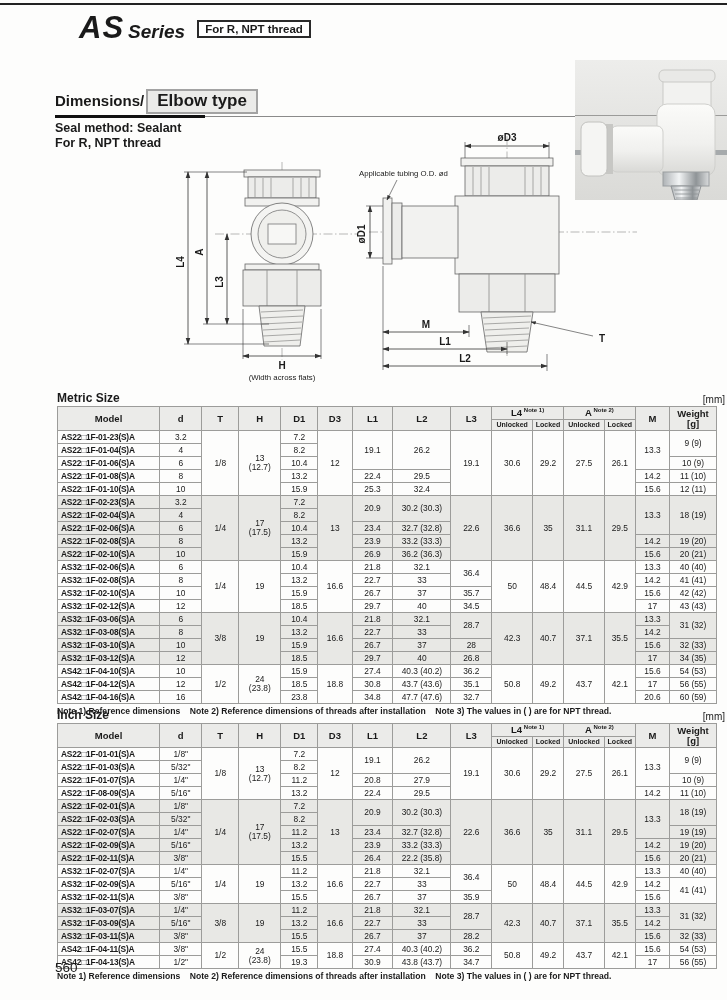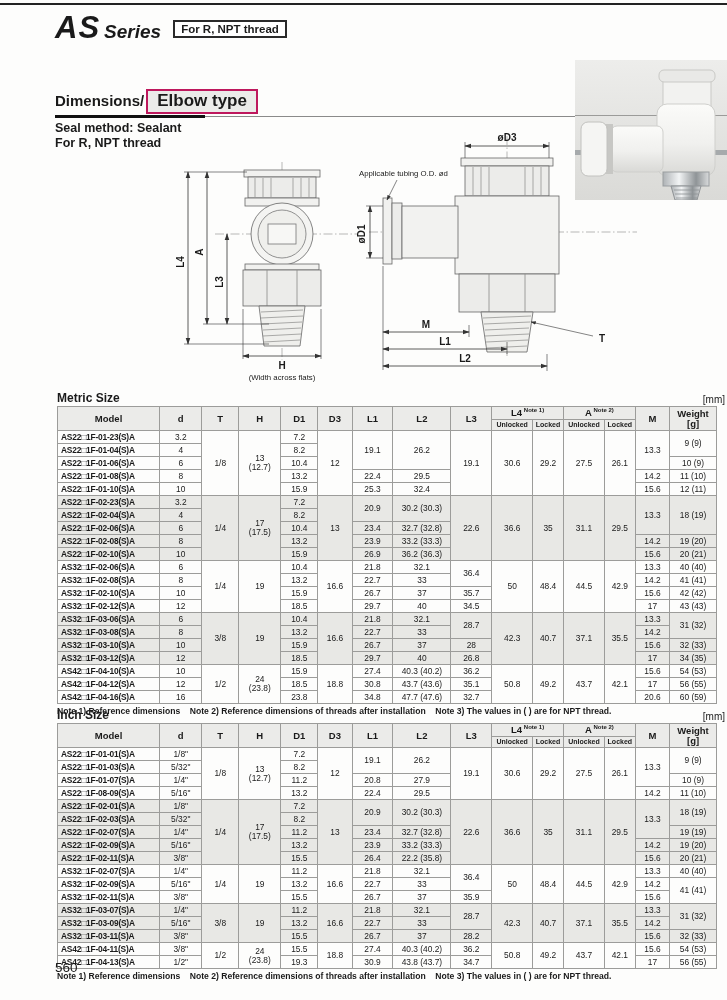"AS" #series-main { margin-left: none -> 24px }
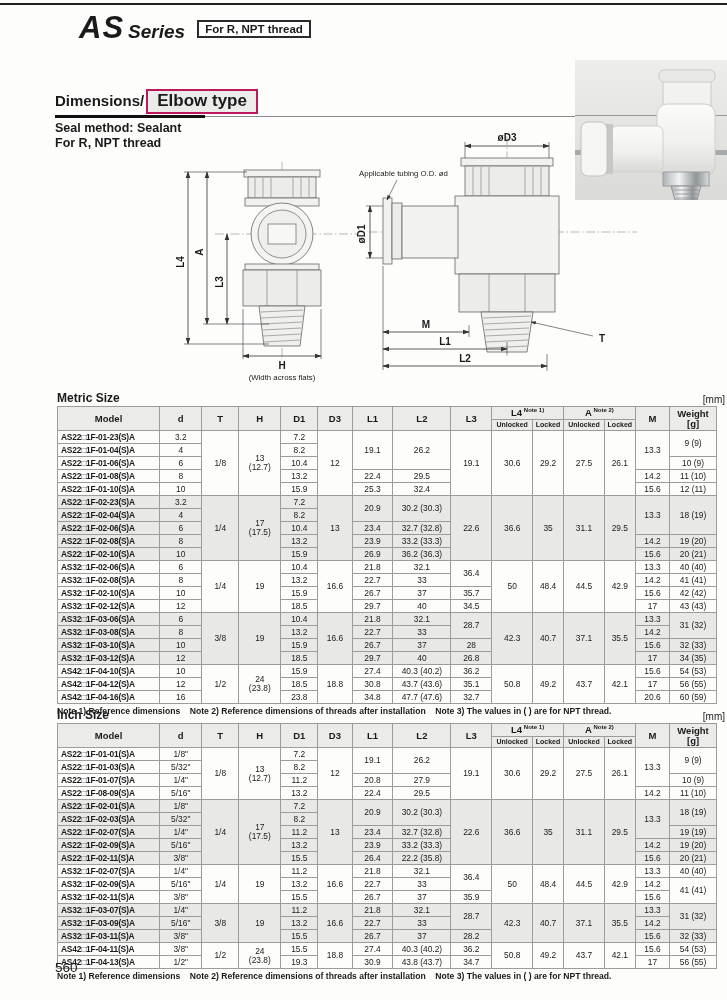"Elbow type" #dim-type { border: 2px solid #be185d -> 2px solid #a3a3a3 }
